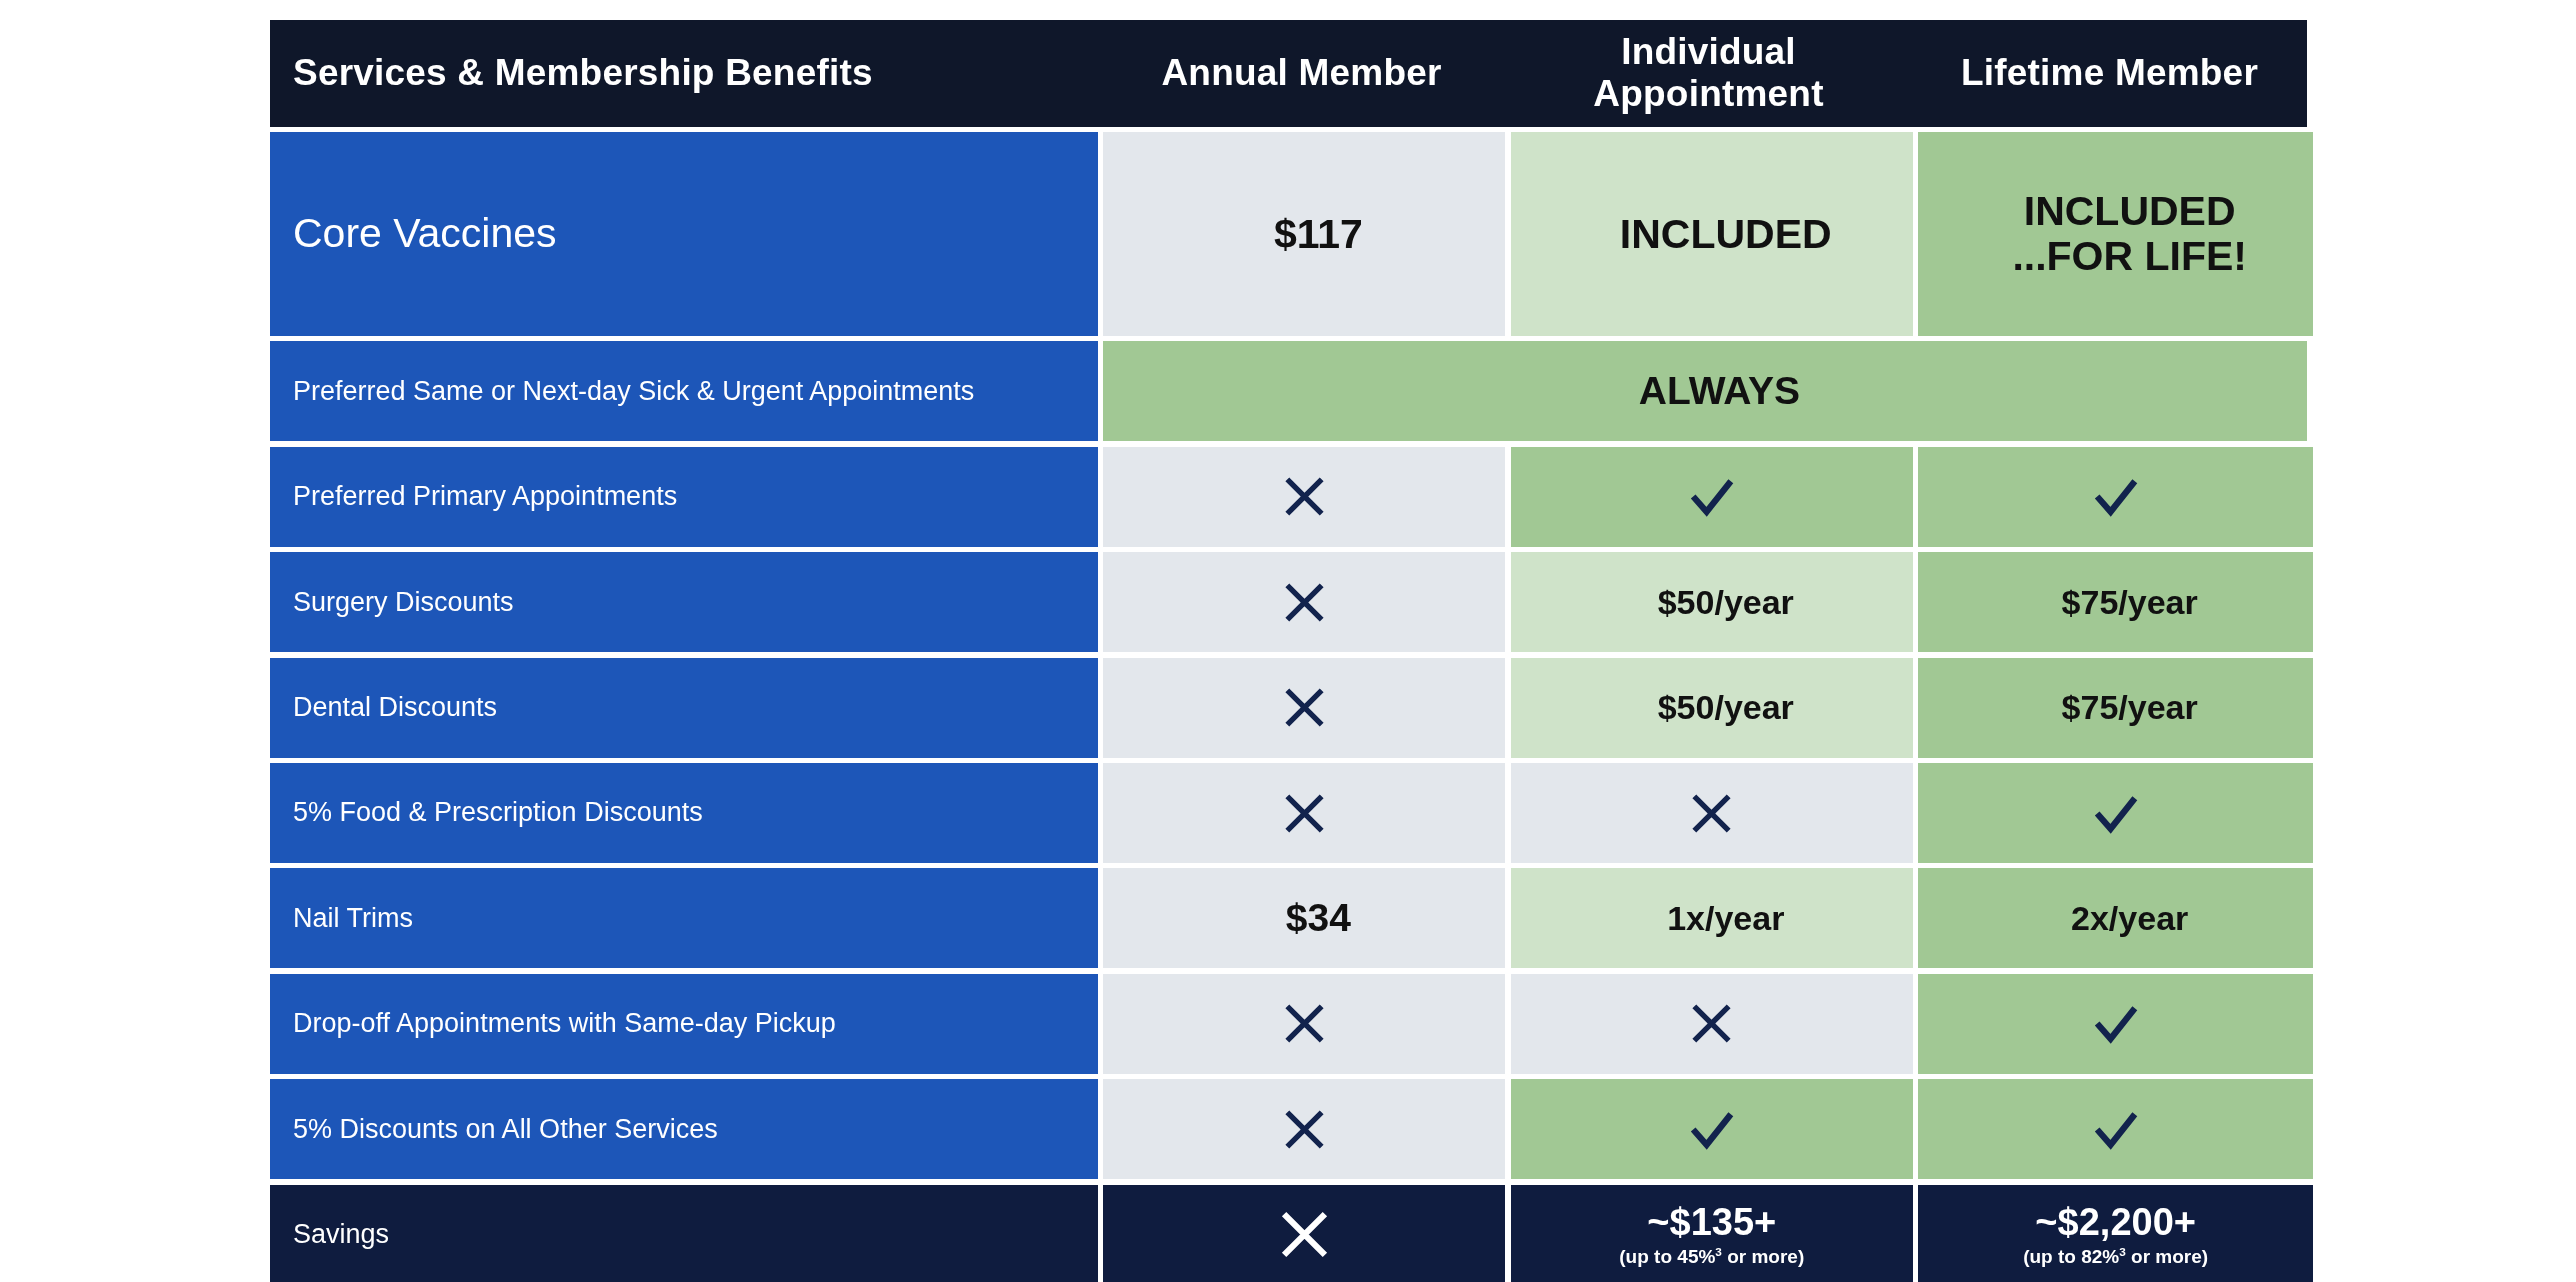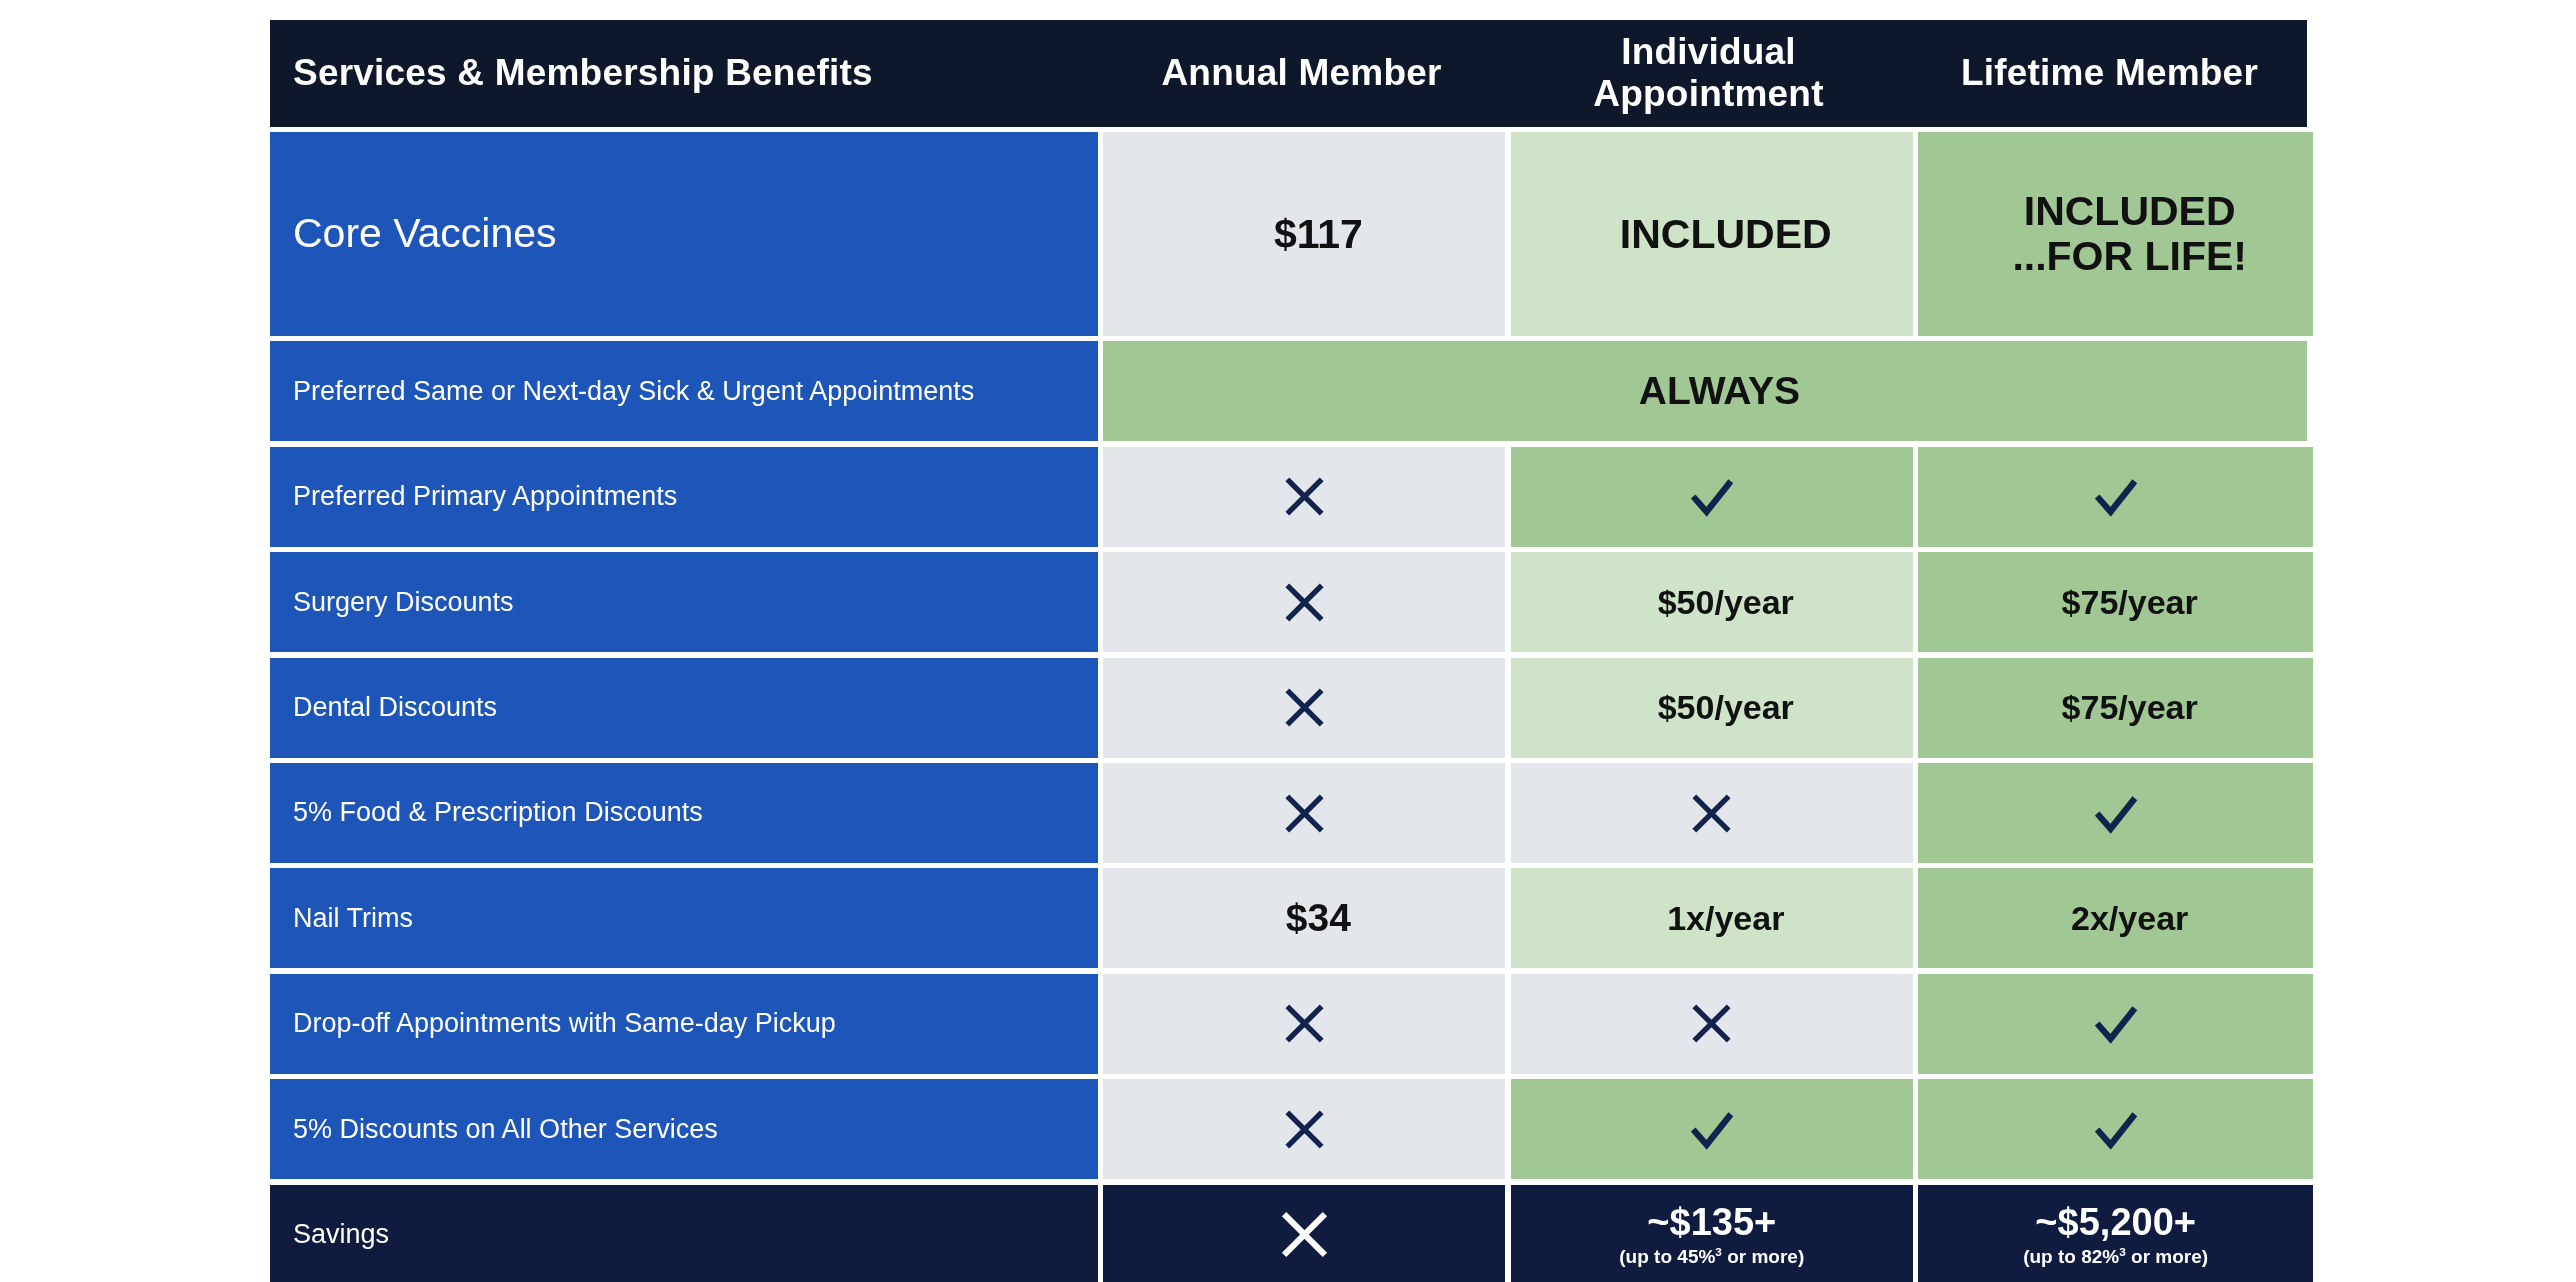"~$5,200+" span.save-big { text: $5,200+ -> $2,200+ }
